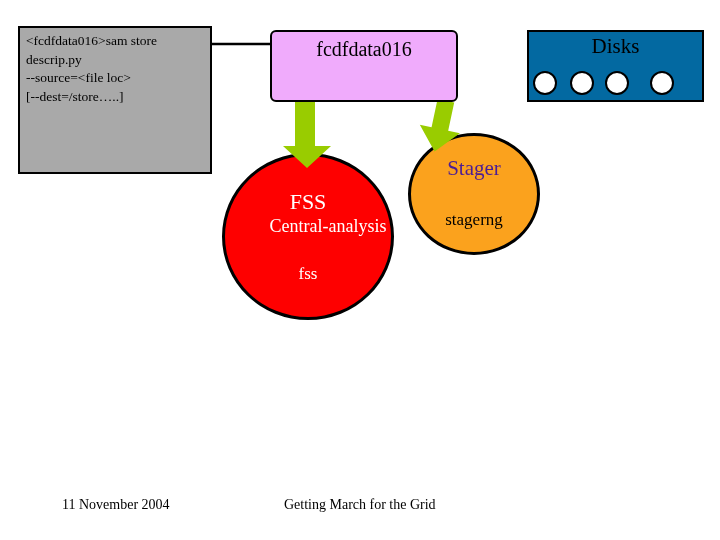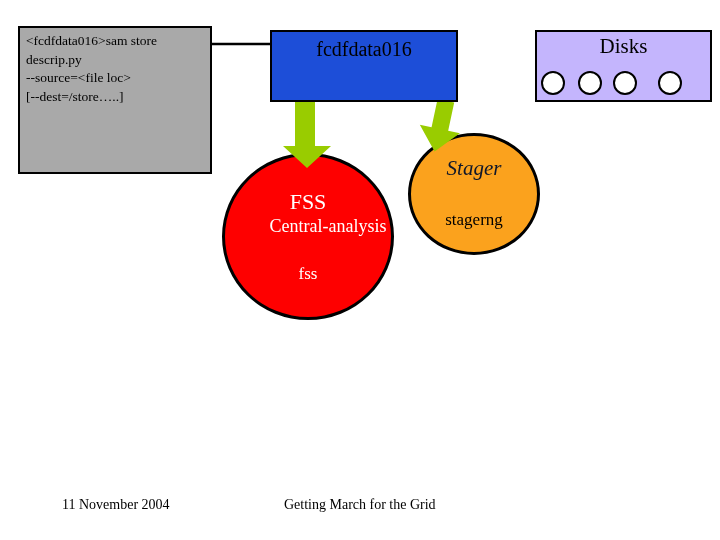"fcdfdata016" div.server-box { background-color: #1d4ed8 -> #f0abfc; border-radius: none -> 6px }
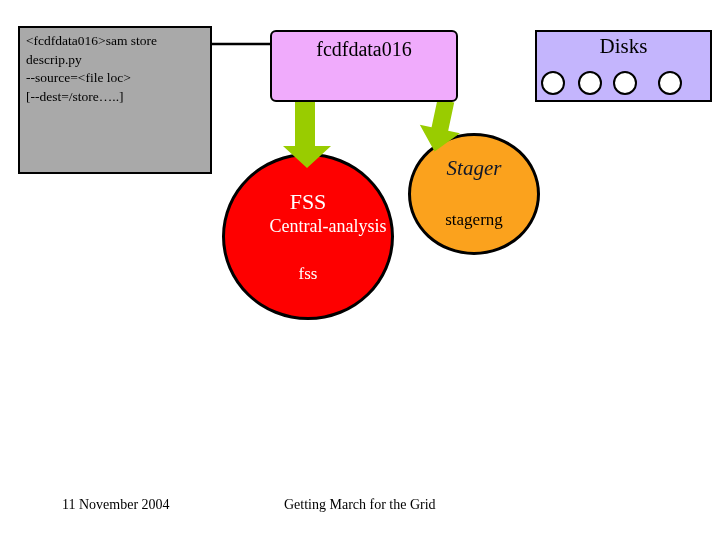"Disks" div.disks-box { background-color: #c4b5fd -> #0369a1; margin-left: 8px -> none }
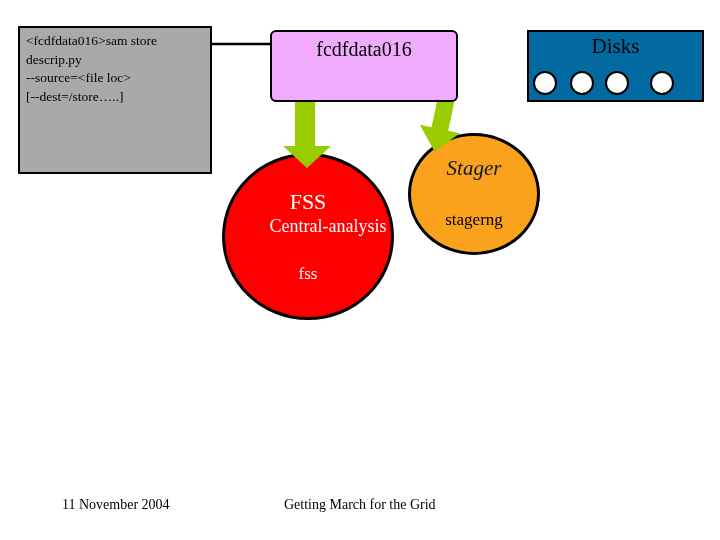"Stager" div.circle-text { color: #0f172a -> #4c1d95; font-style: italic -> none }
